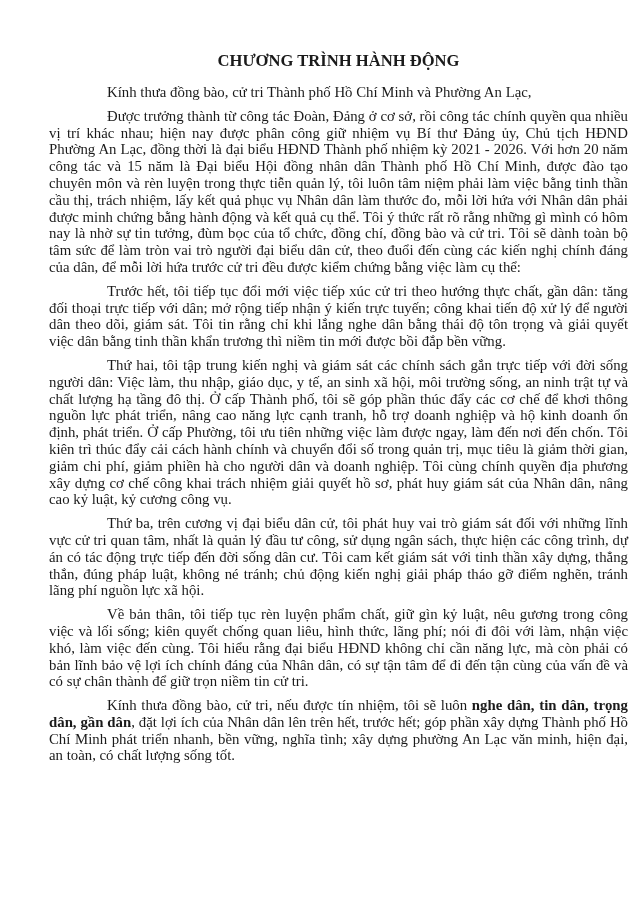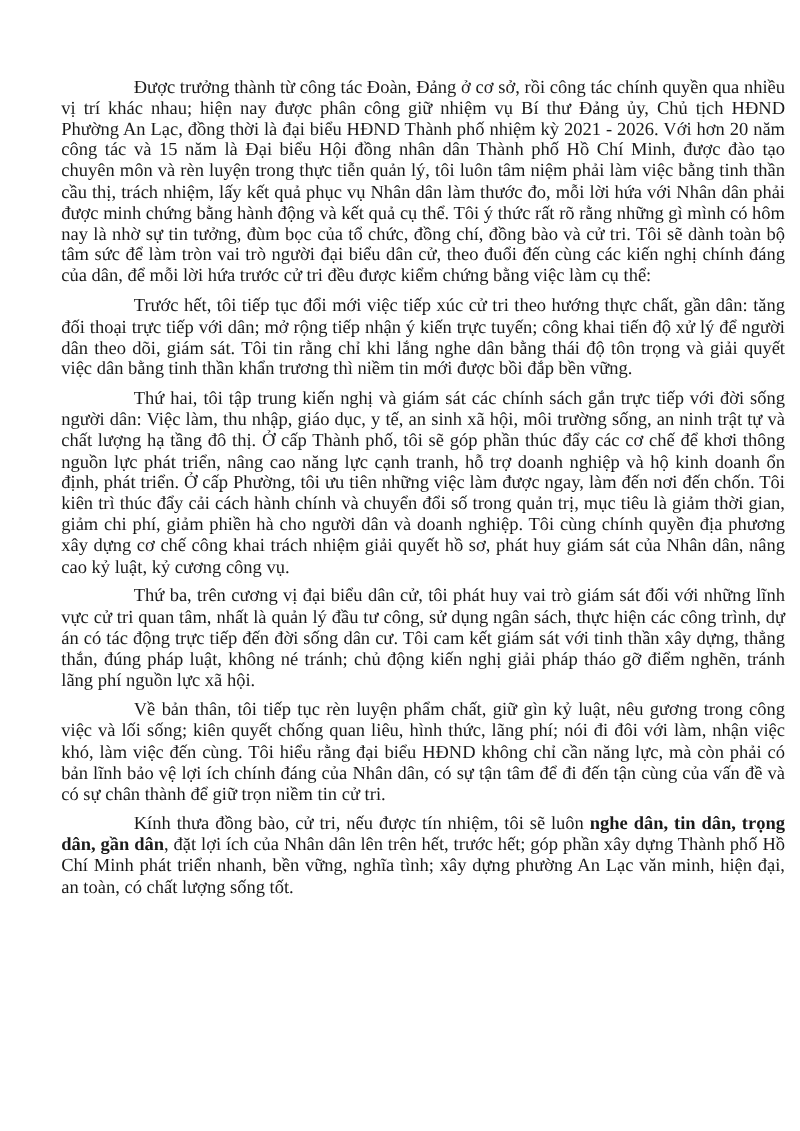"CHƯƠNG TRÌNH HÀNH ĐỘNG" span.title-line { html: none -> <span>CHƯƠNG TRÌNH HÀNH ĐỘNG</span> }
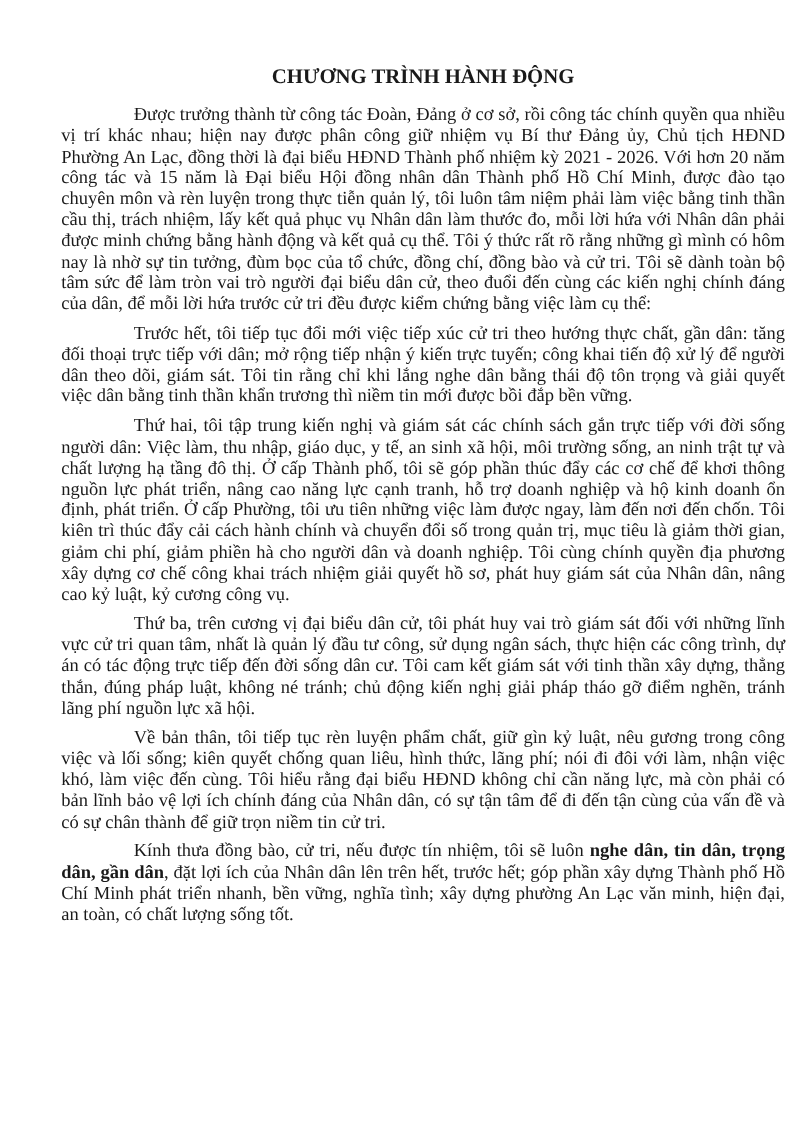"Kính thưa đồng bào, cử tri" p.body-p { html: none -> <p>Kính thưa đồng bào, cử tri Thành phố Hồ Chí Minh và Phường An Lạc,</p> }
